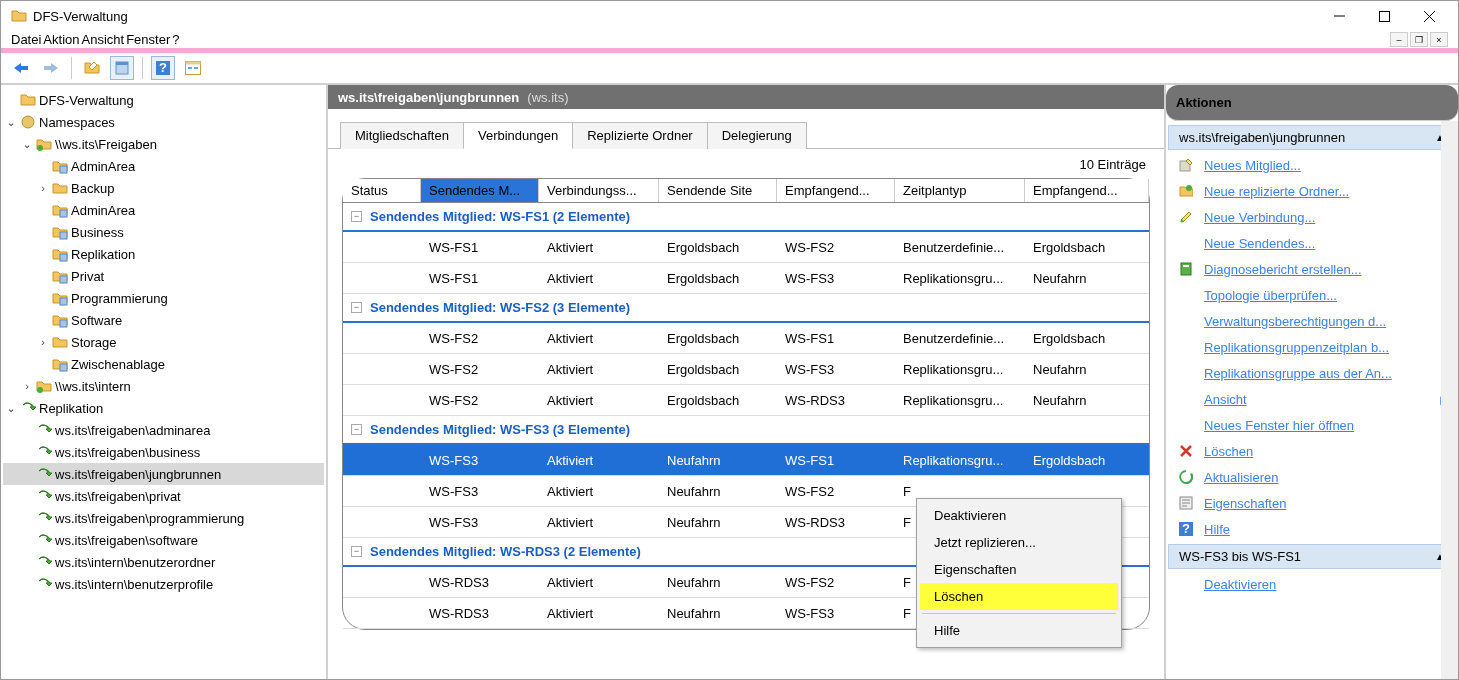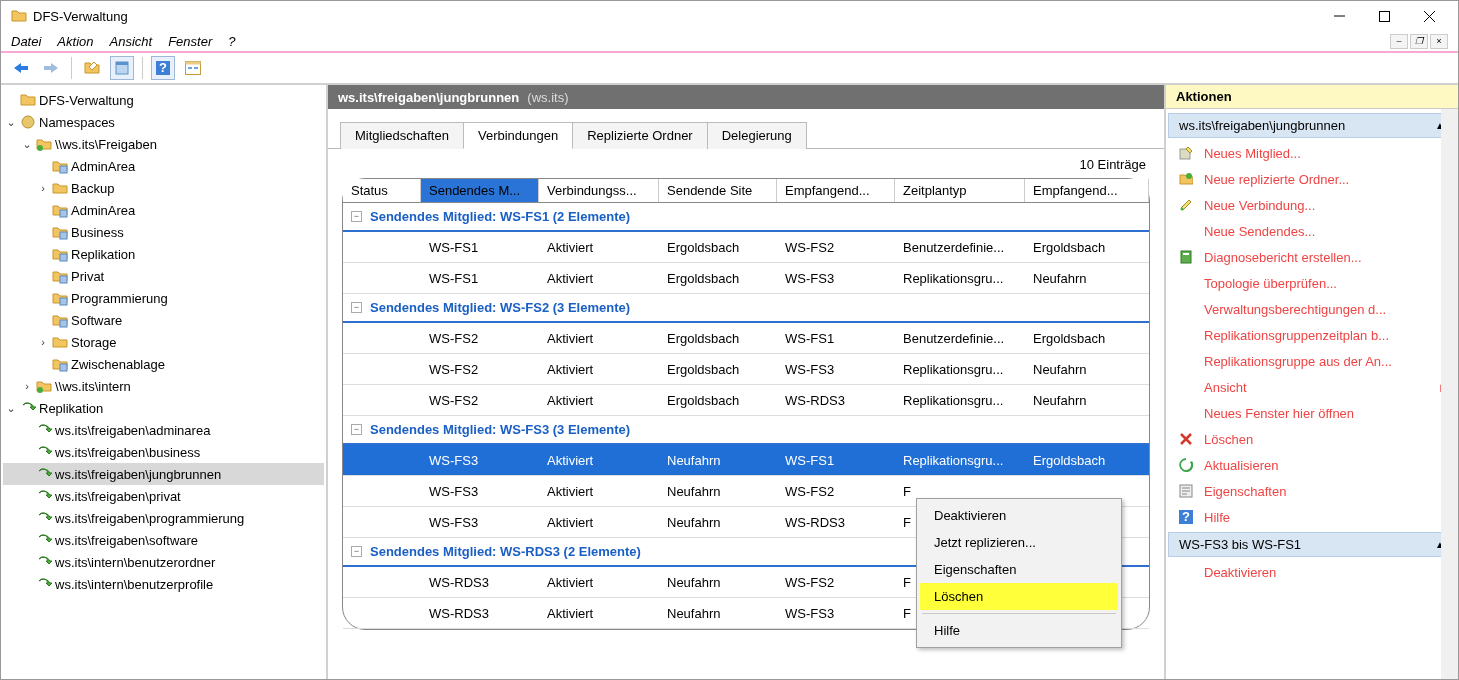"Datei" .menubar { border-bottom: 2px solid #f9a8d4 -> 5px solid #f9a8d4; font-style: italic -> none; gap: 16px -> 2px }
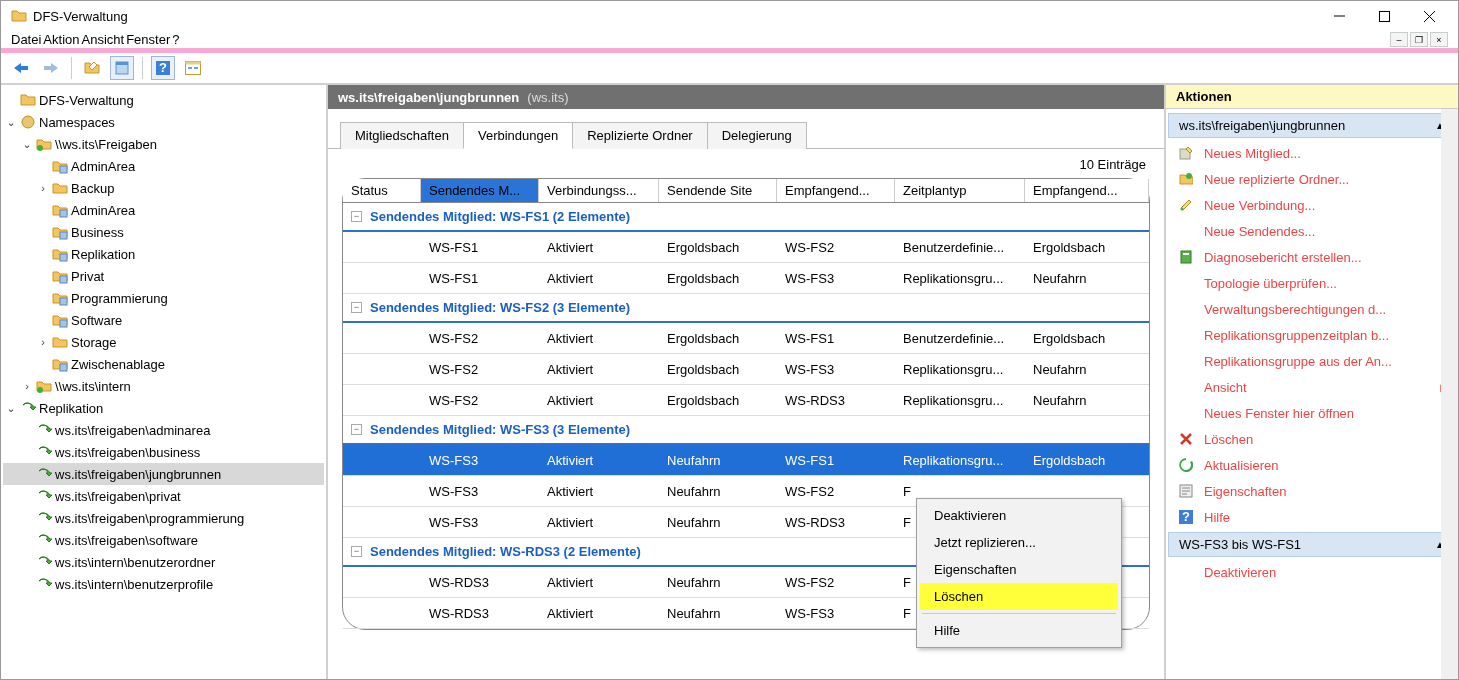"Aktionen" .actions-header { background: #fef9c3 -> #737373; border-radius: none -> 12px; padding: 4px 10px -> 10px 10px }
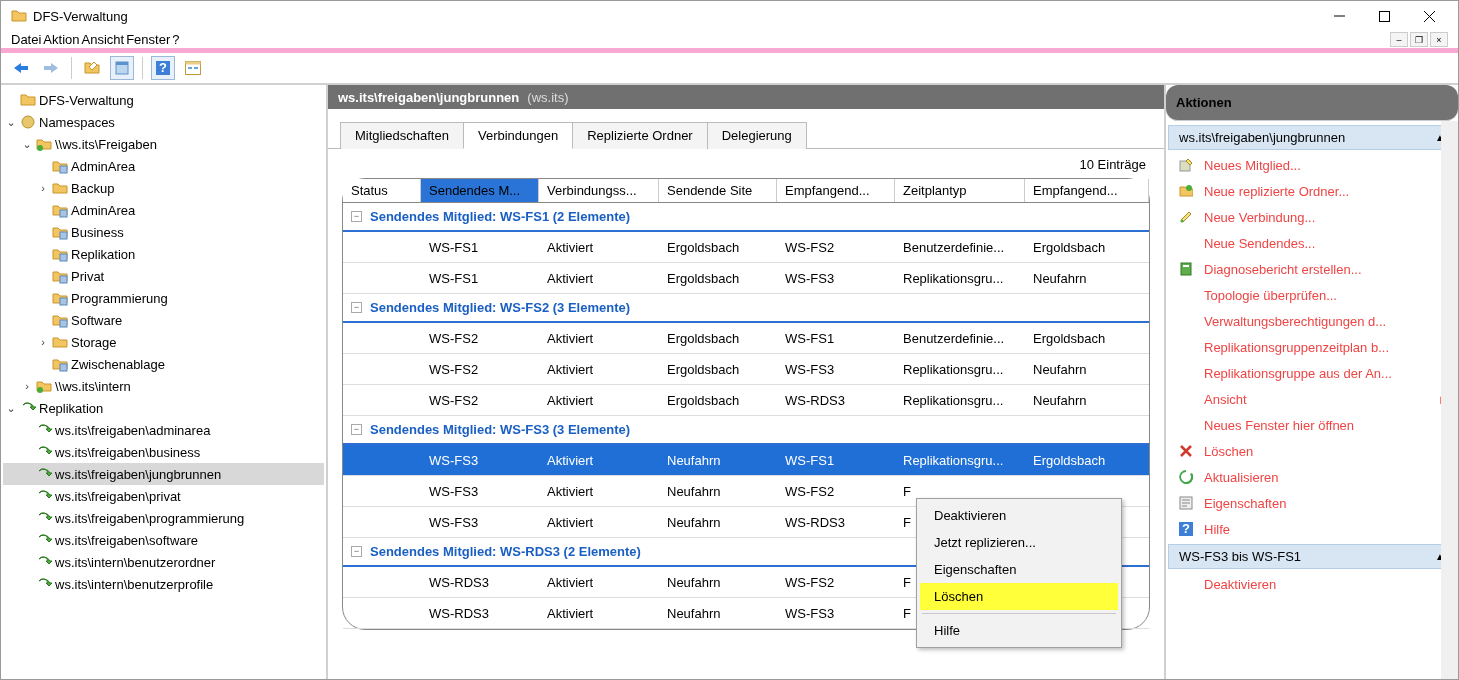"Neues Mitglied..." .act-item { color: #ef4444 -> #3b82f6; text-decoration: none -> underline }
